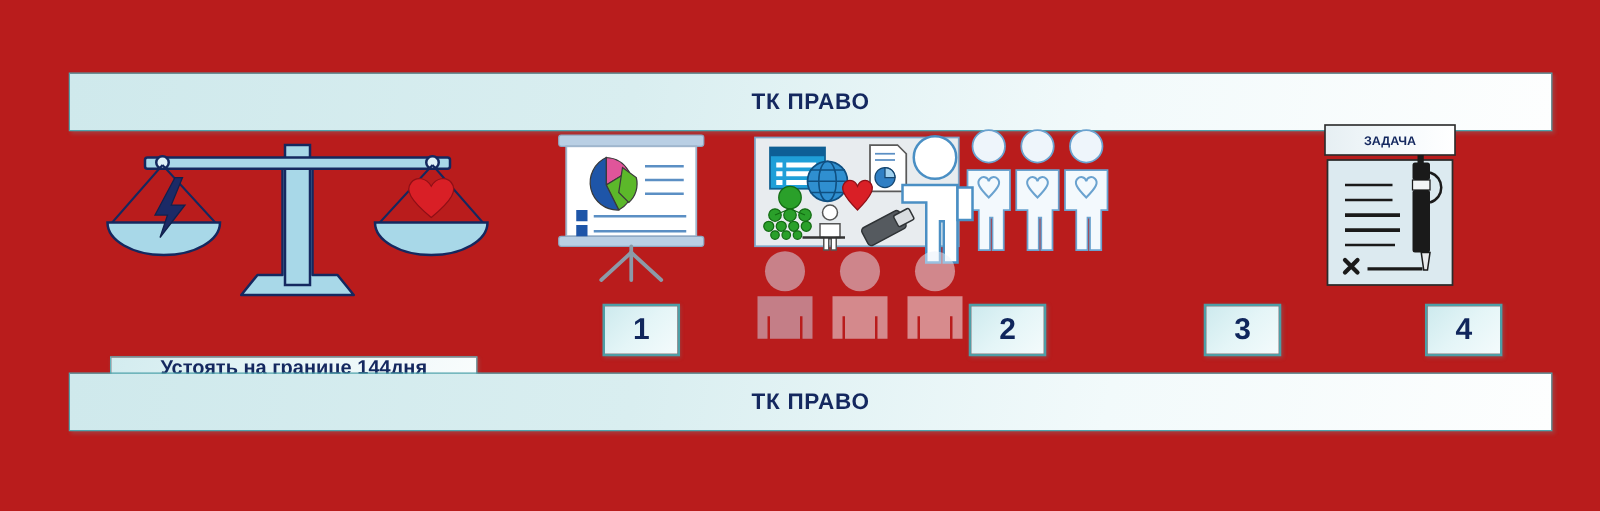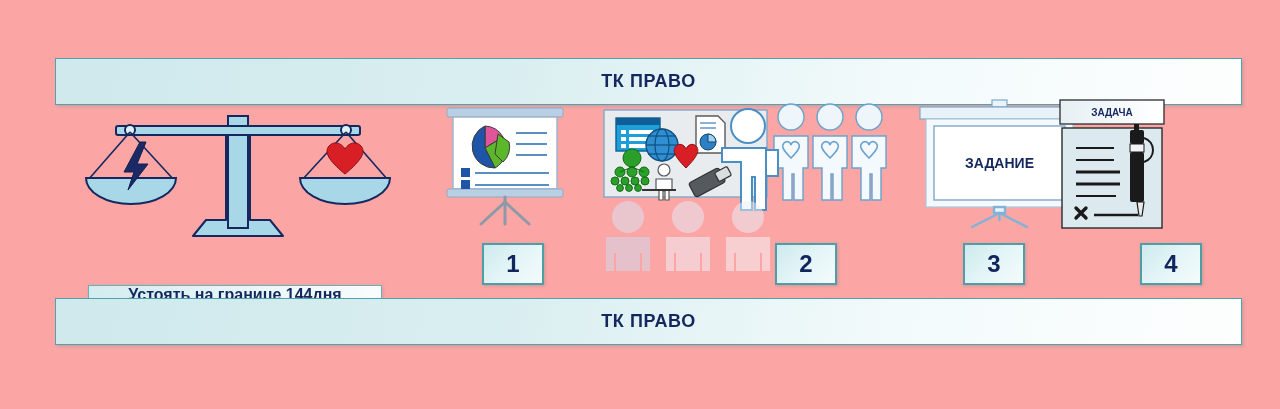"ТК ПРАВО" #slide { background: #fca5a5 -> #b91c1c }
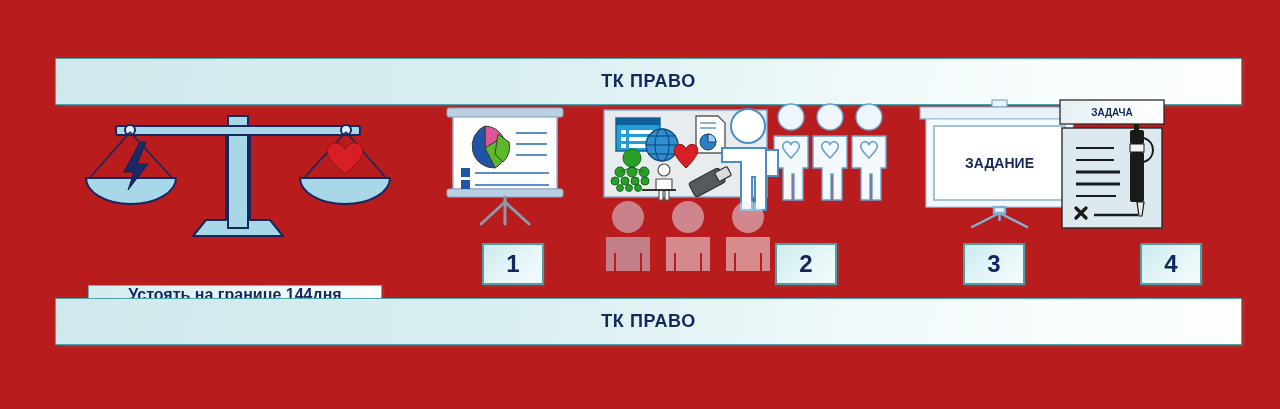"ЗАДАНИЕ" div.fig { html: <div> <svg> <rect></rect> <rect></rect> <rect></rect> <rect></rect> <text>ЗАДАНИЕ</text> <g> <rect></rect> <line></line> <line></line> <line></line> </g> </svg> </div> -> none }
